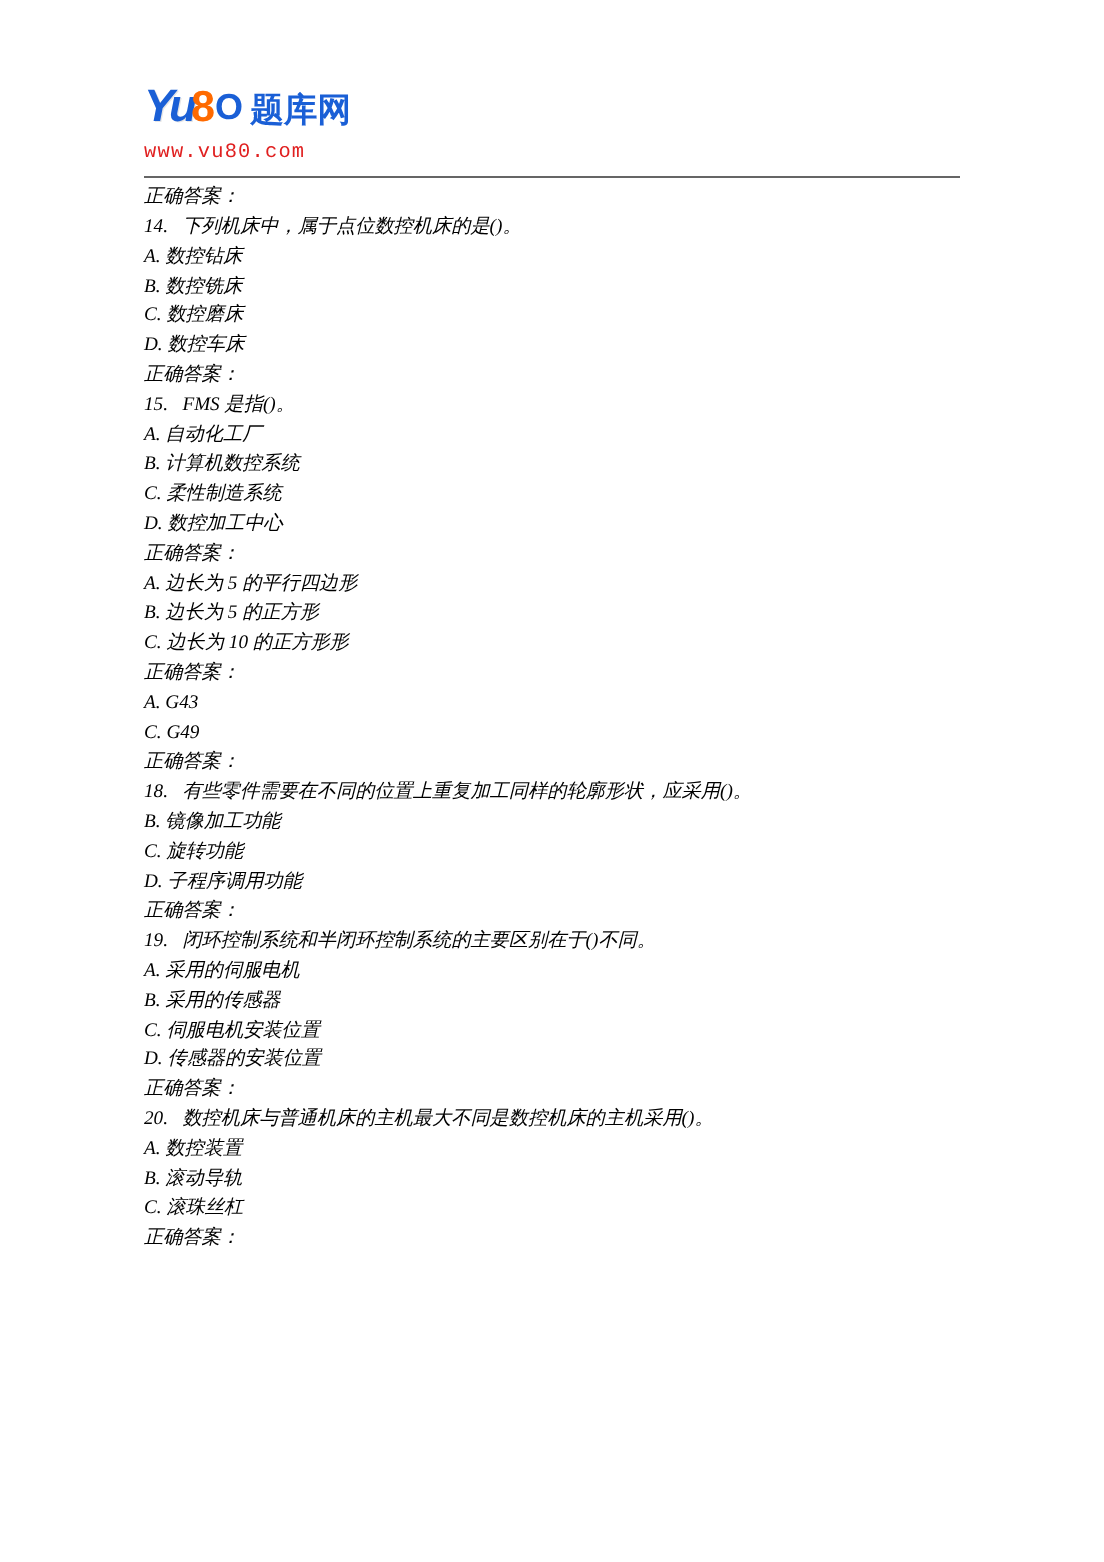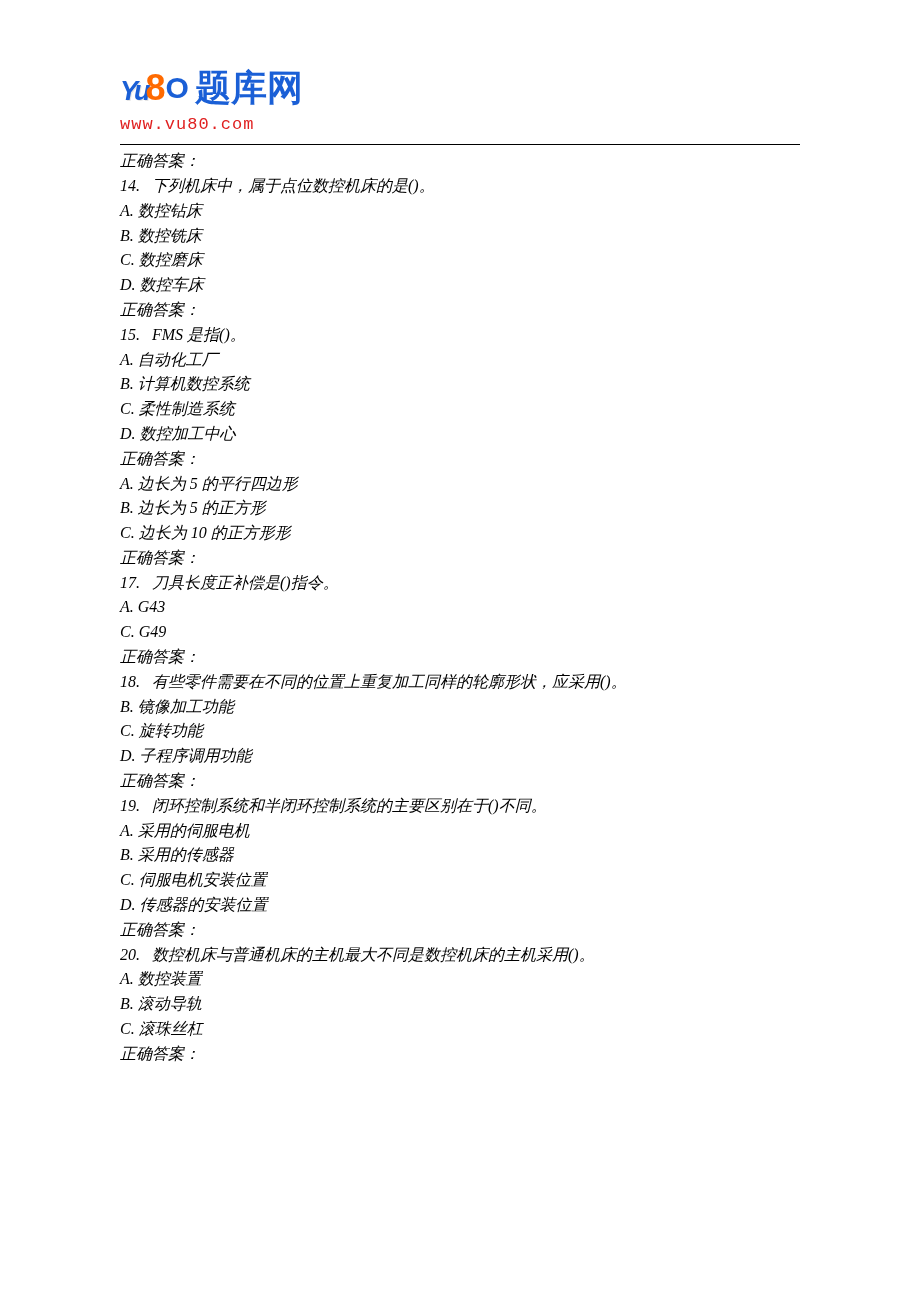"Yu" .logo-yu { font-size: 27px -> 38px }
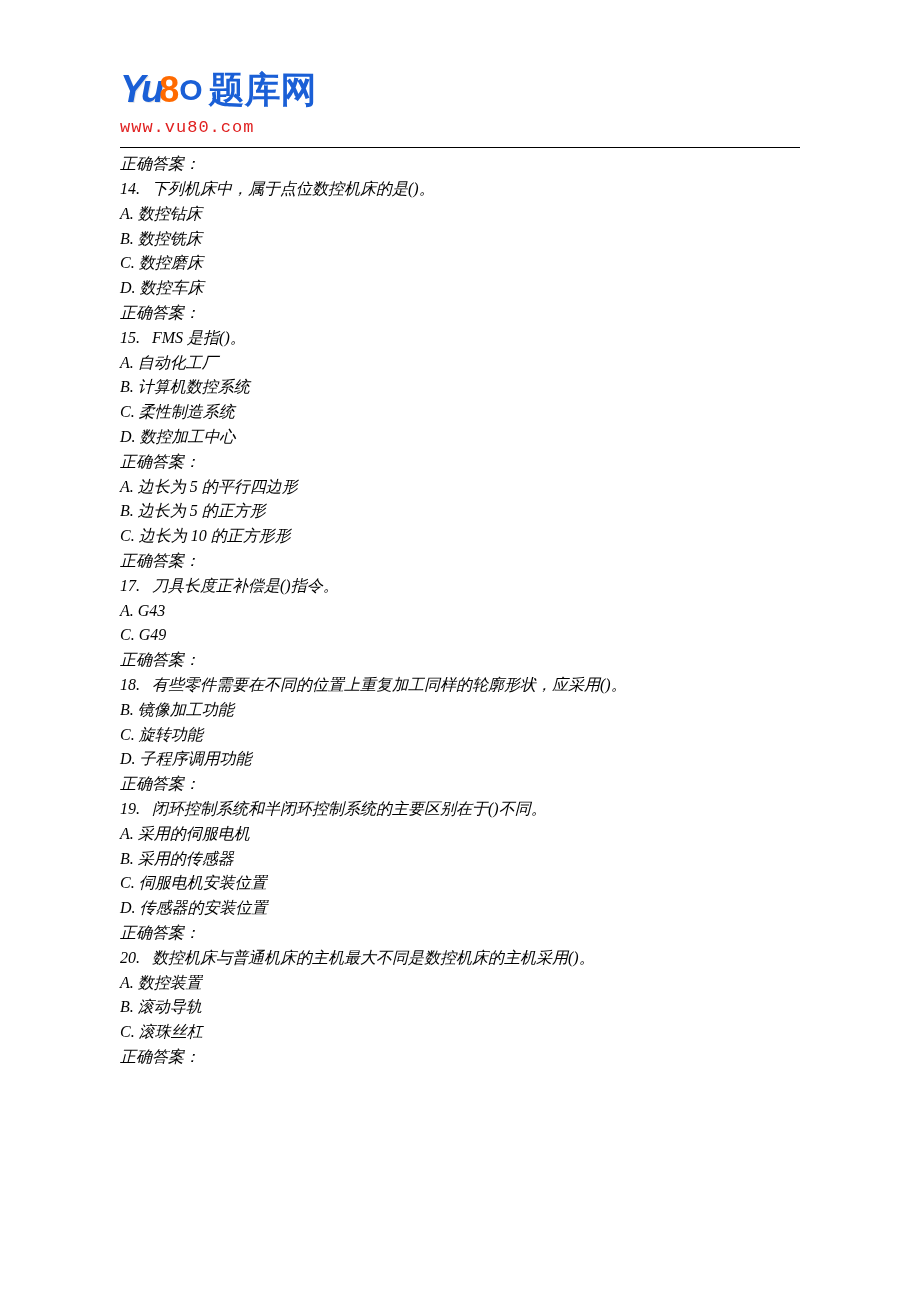"题库网" .logo-cn { font-size: 36px -> 28px }
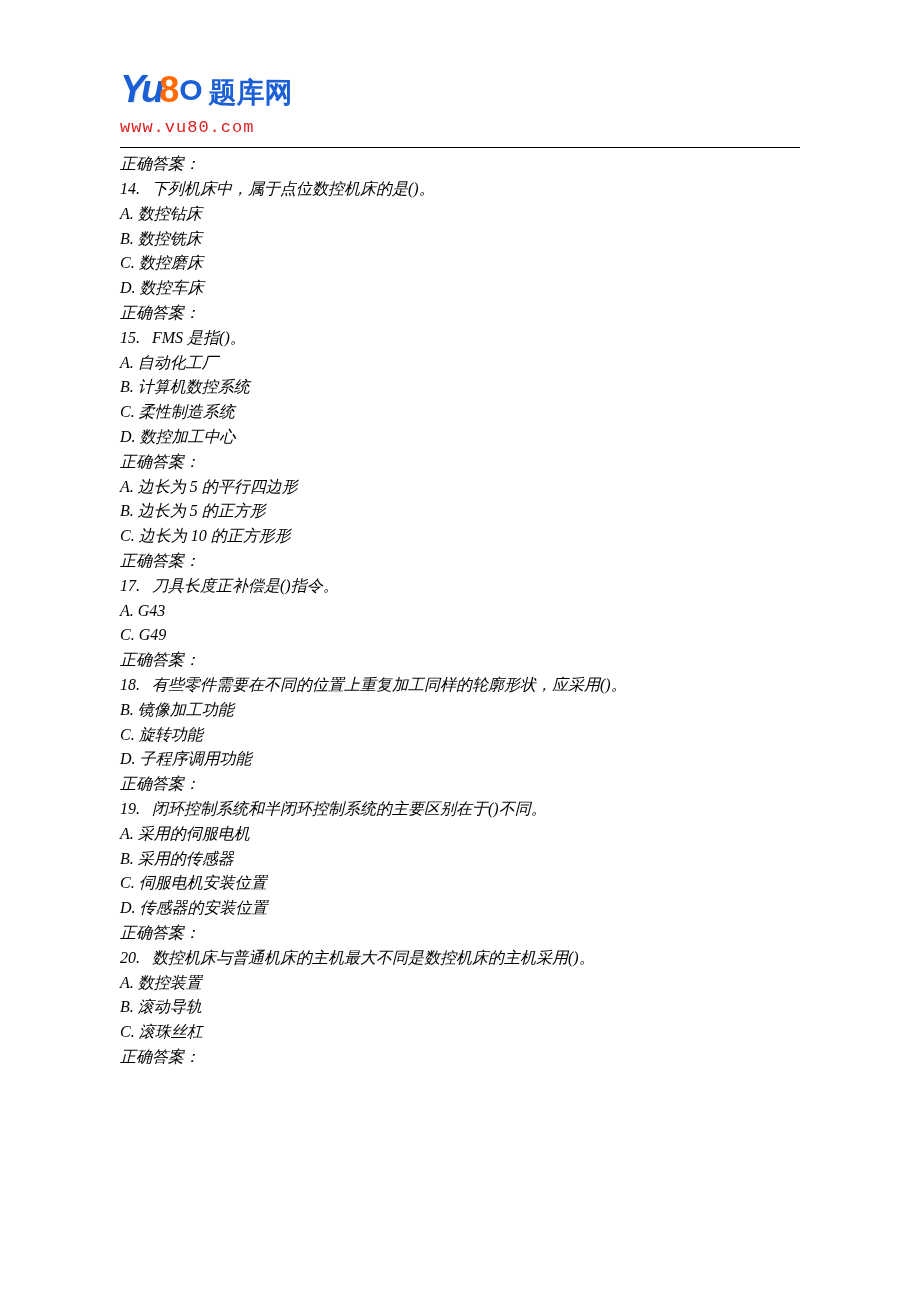"17. 刀具长度正补偿是()指令。" p.line { html: <p>17. 刀具长度正补偿是()指令。</p> -> none }
